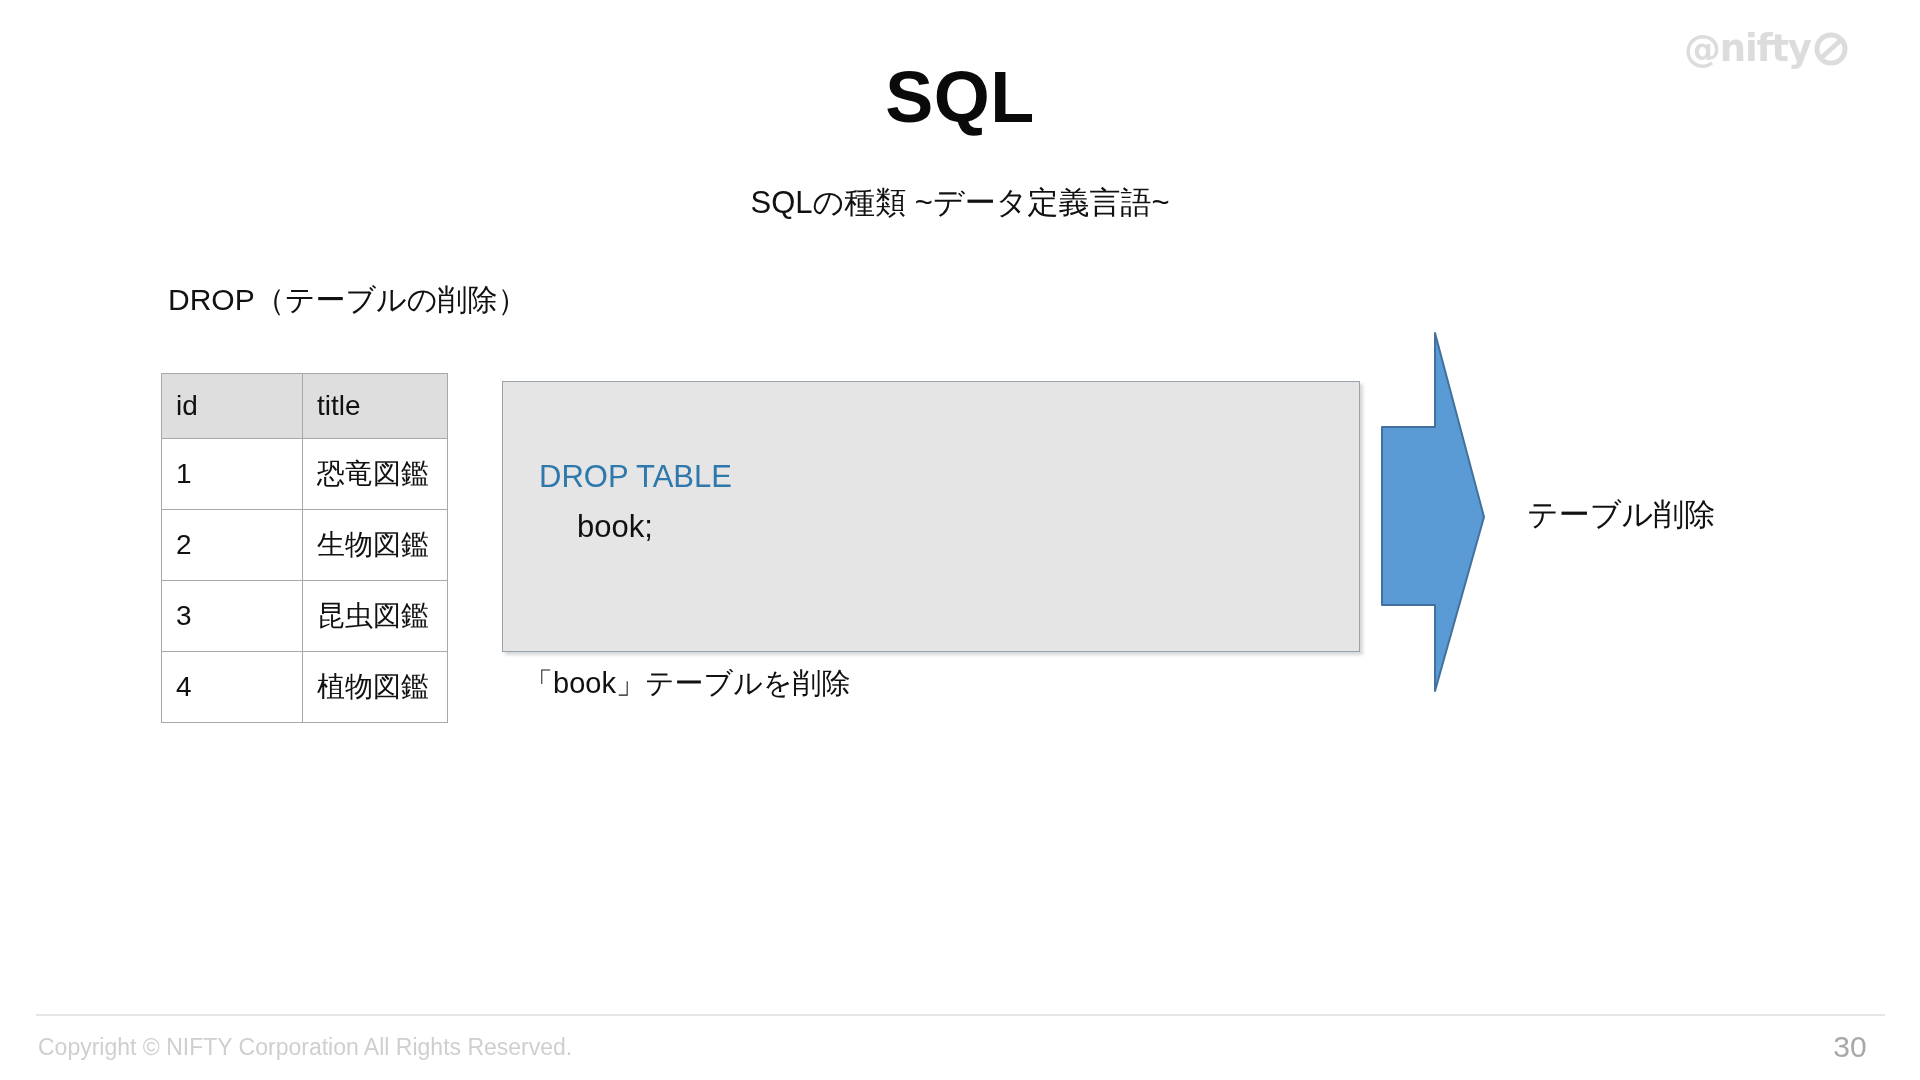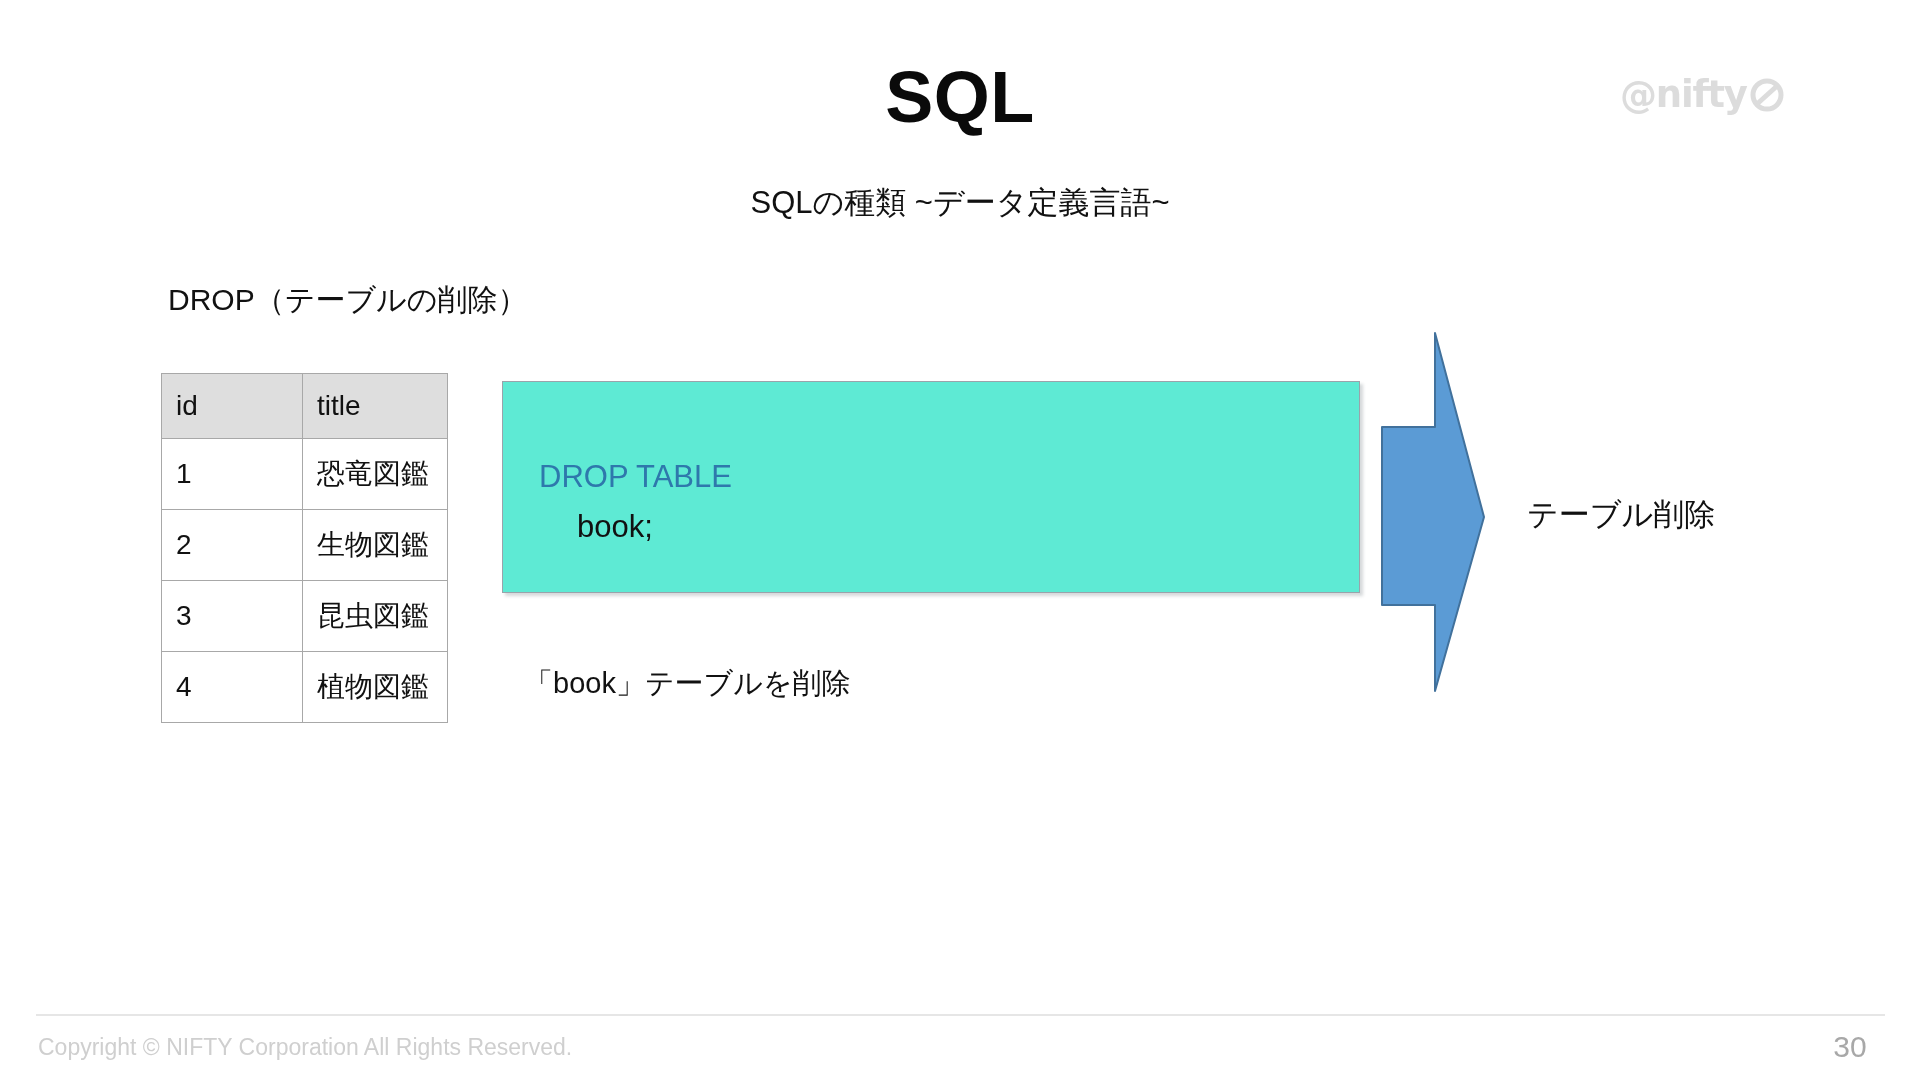"@nifty" #brand-logo { left: 1620px -> 1684px; margin-top: 46px -> none }
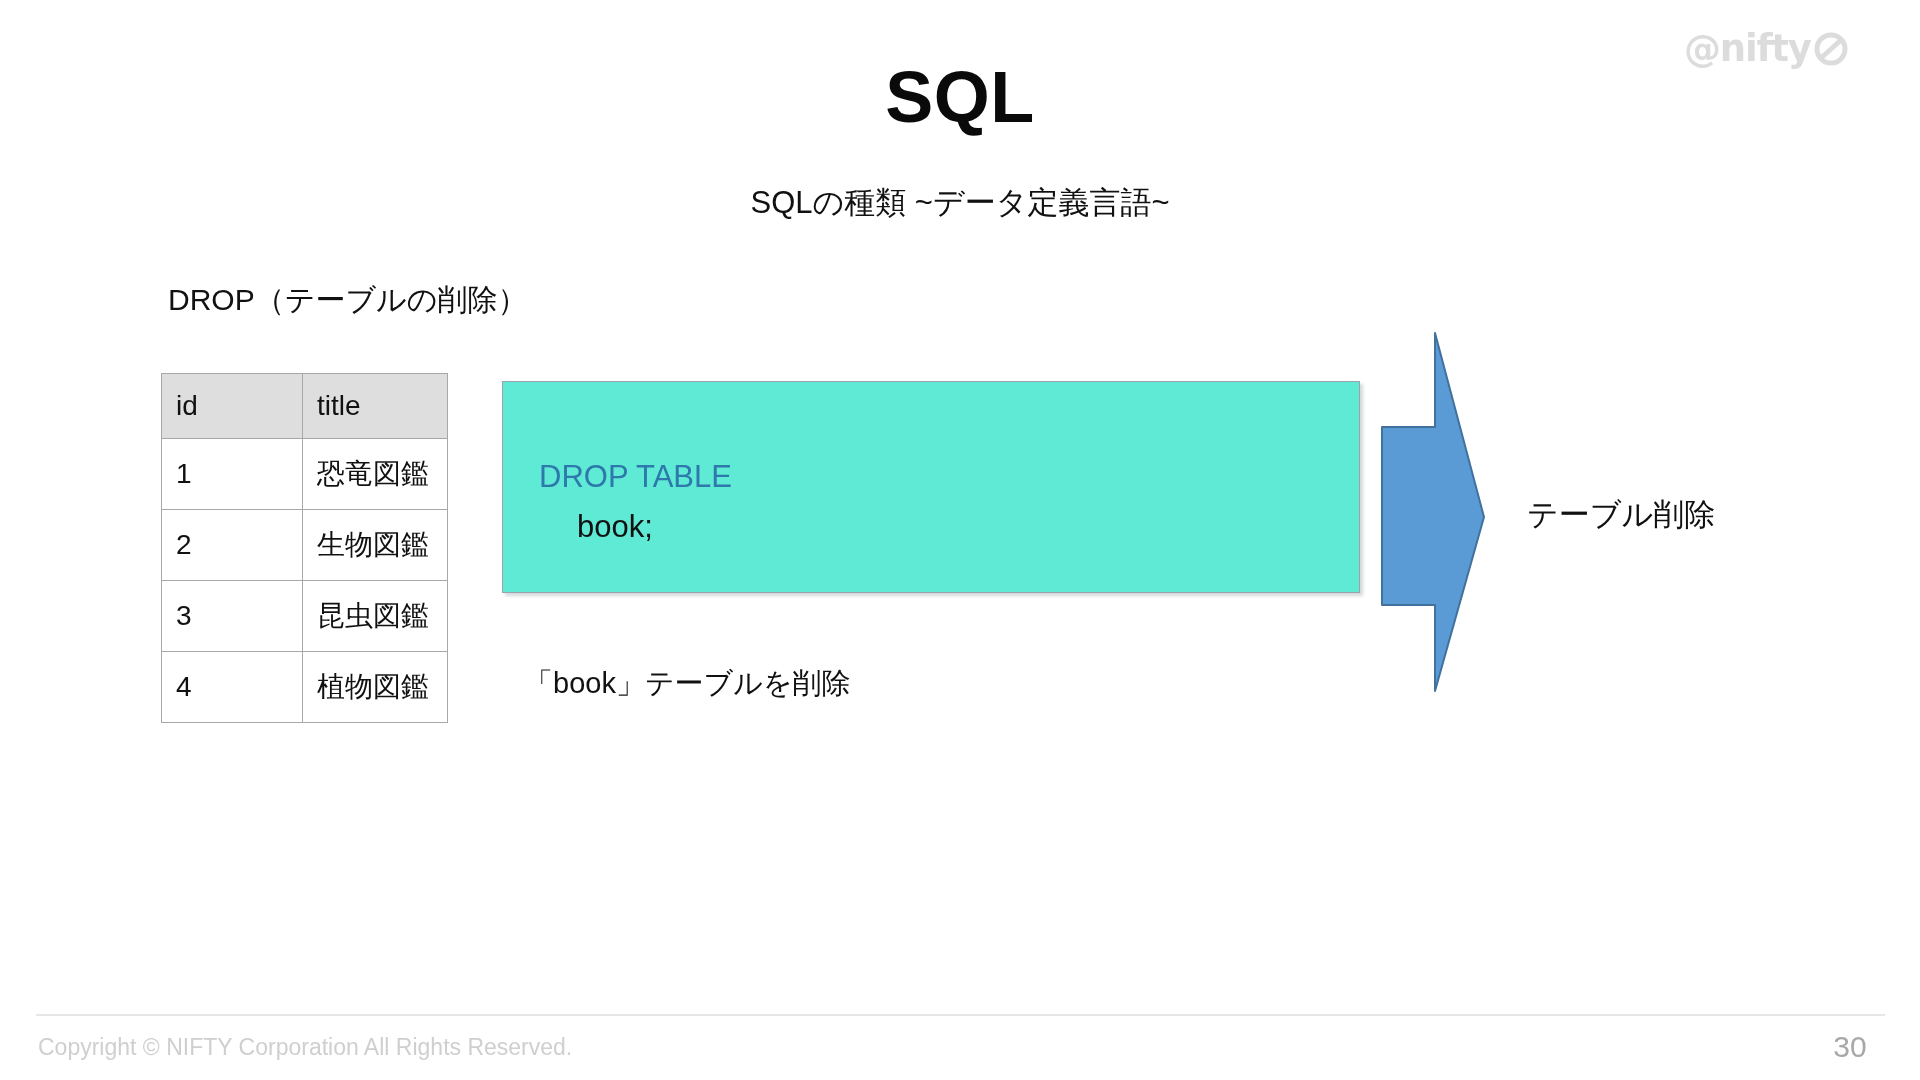"DROP TABLE" #code-panel { background: #5eead4 -> #e5e5e5; height: 212px -> 271px }
